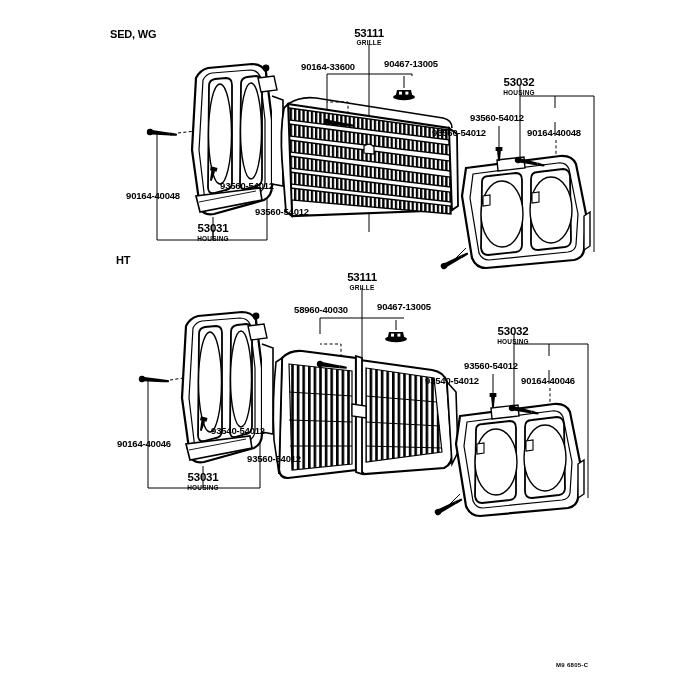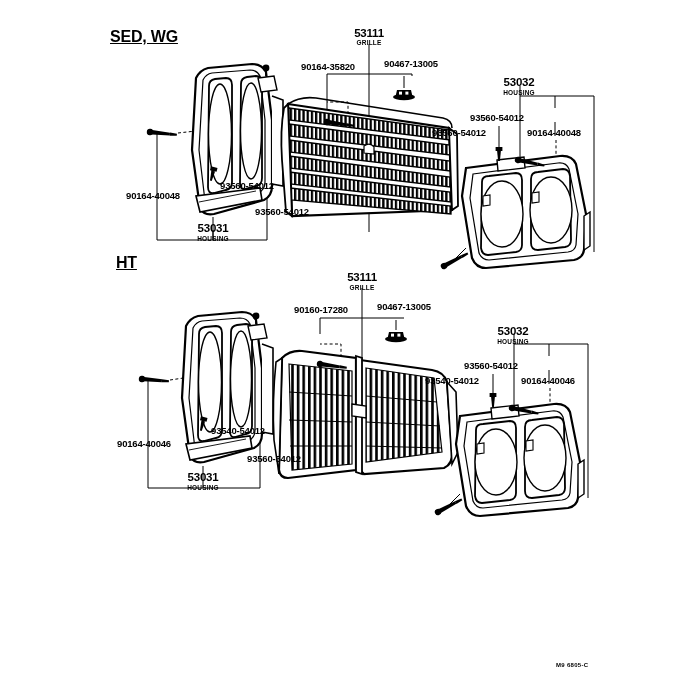"SED, WG" .sec { font-size: 16px -> 11px; text-decoration: underline -> none }
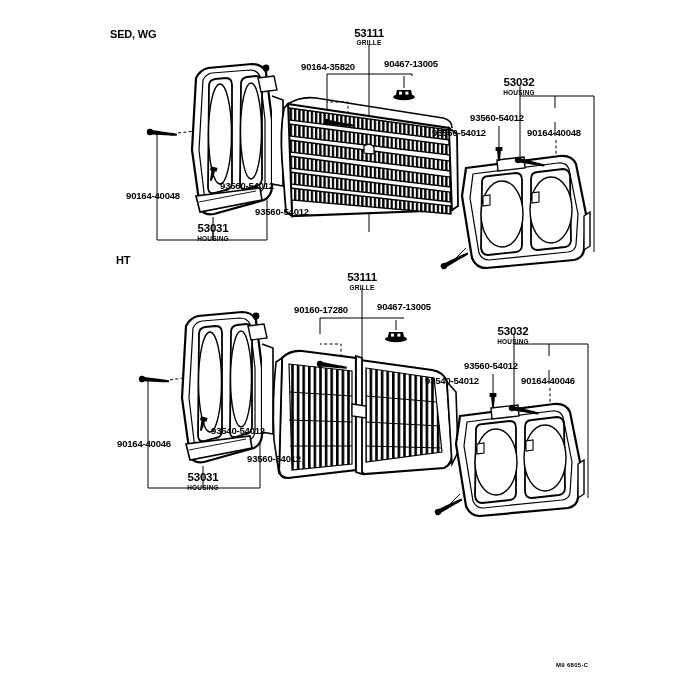"90164-35820" div.lbl { text: 90164-35820 -> 90164-33600 }
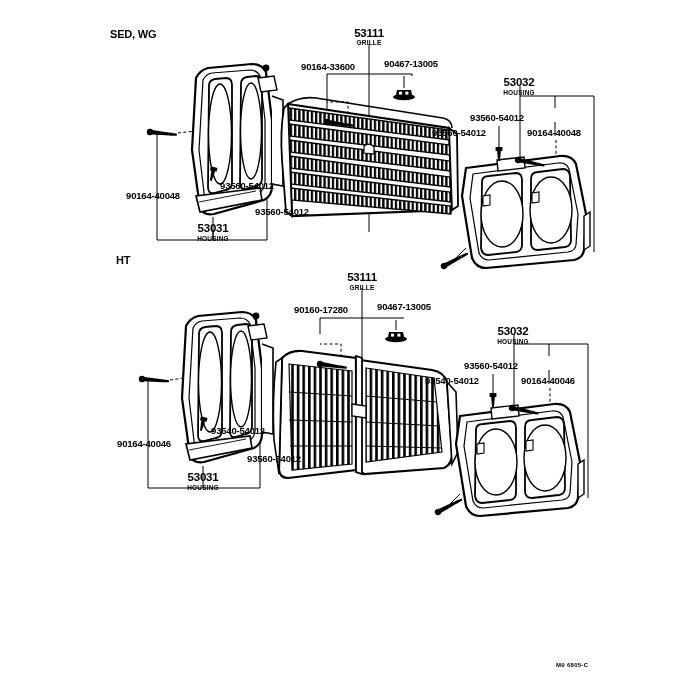"90160-17280" div.lbl { text: 90160-17280 -> 58960-40030 }
